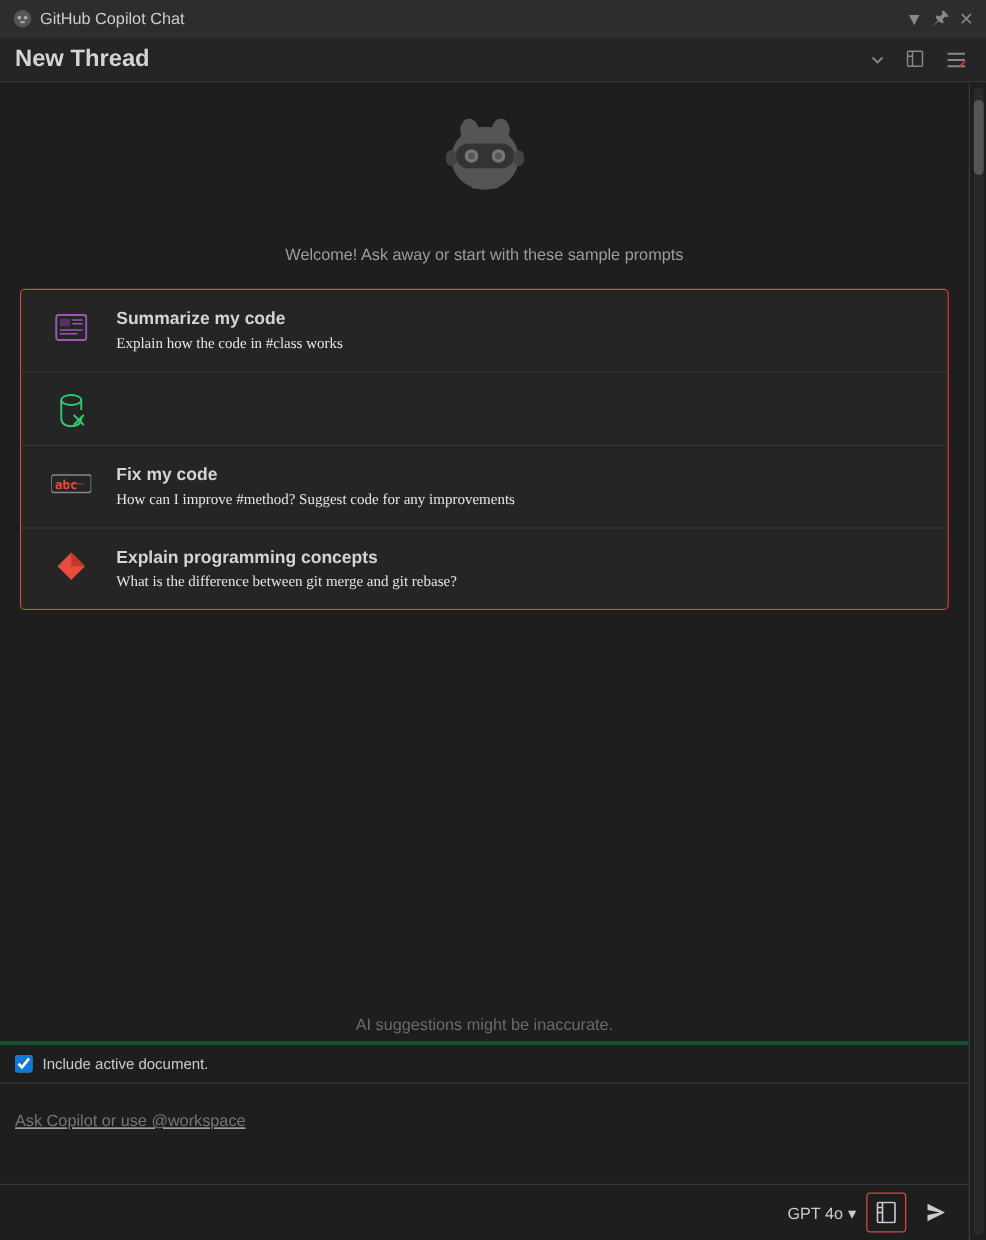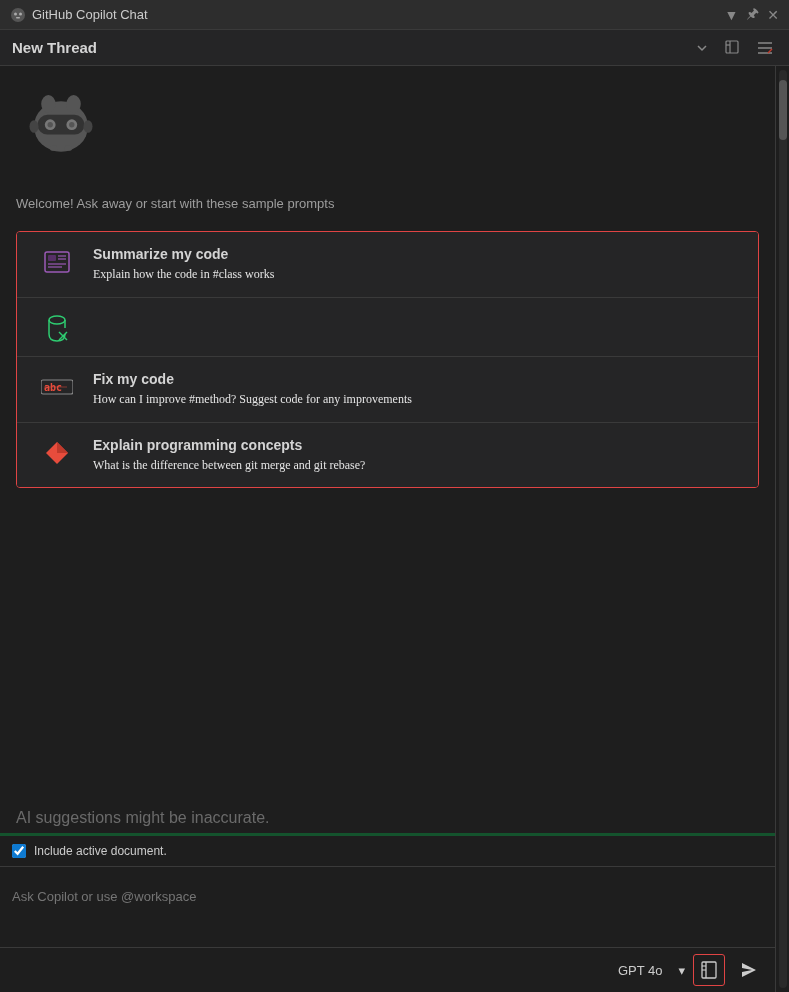"New Thread" .header-title { font-size: 15px -> 19px }
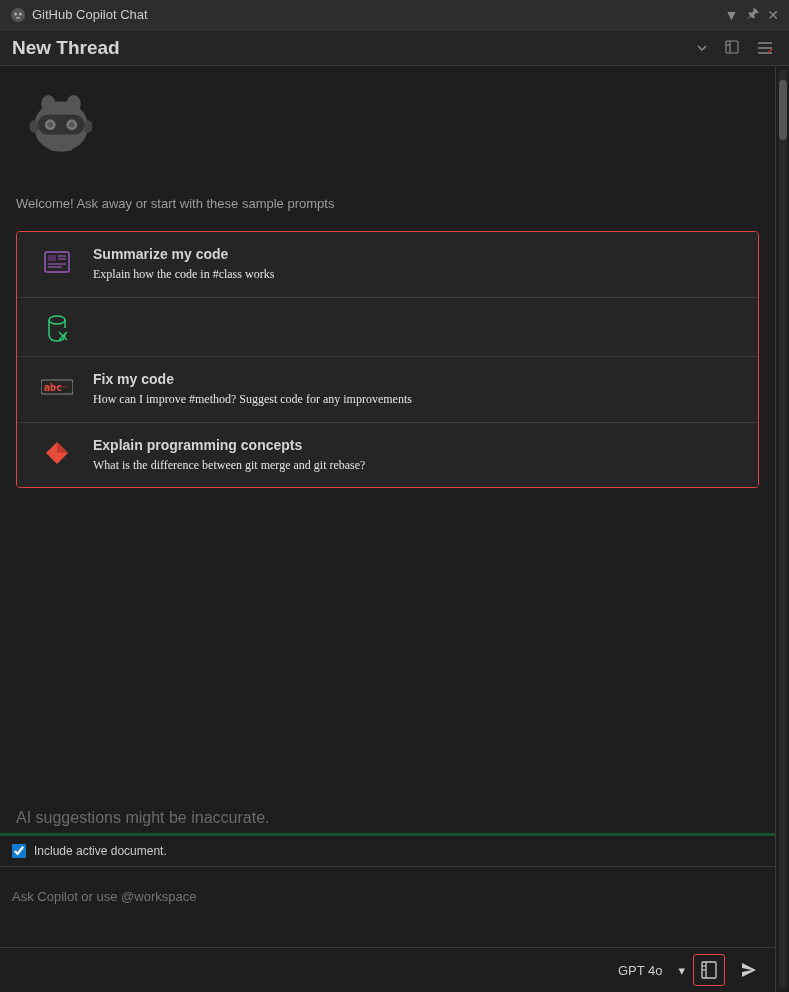"Welcome! Ask away or start" .chat-scroll { align-items: flex-start -> center }
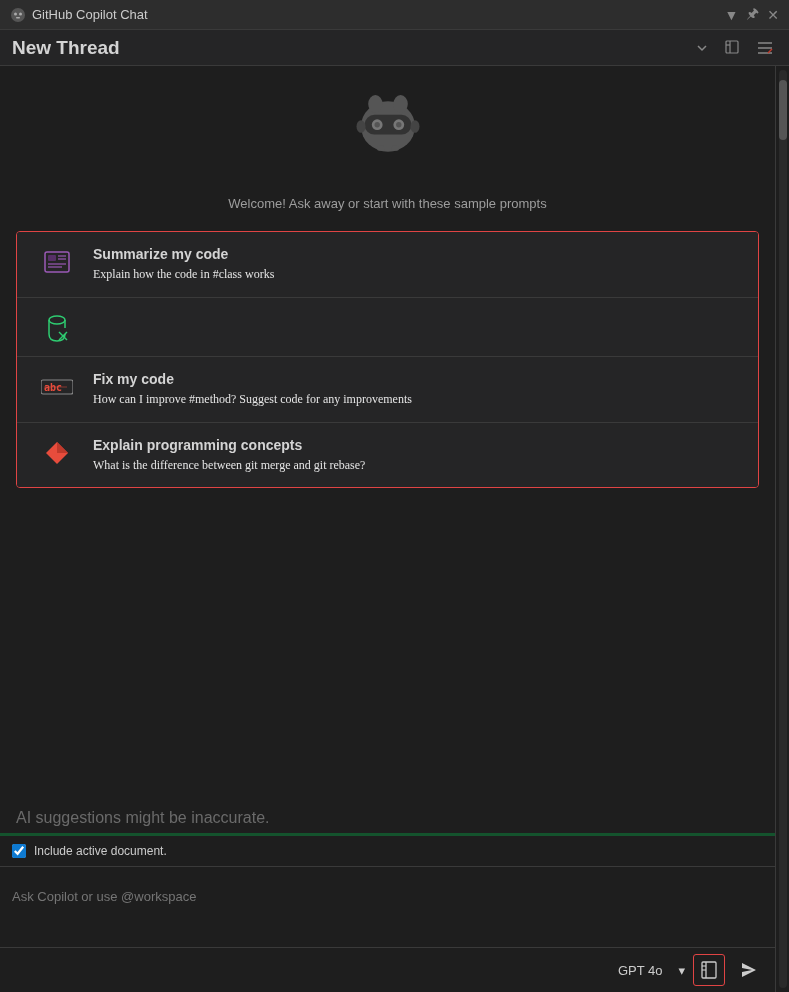"AI suggestions might be inaccurate." .ai-disclaimer { font-size: 16px -> 13px; text-align: left -> center }
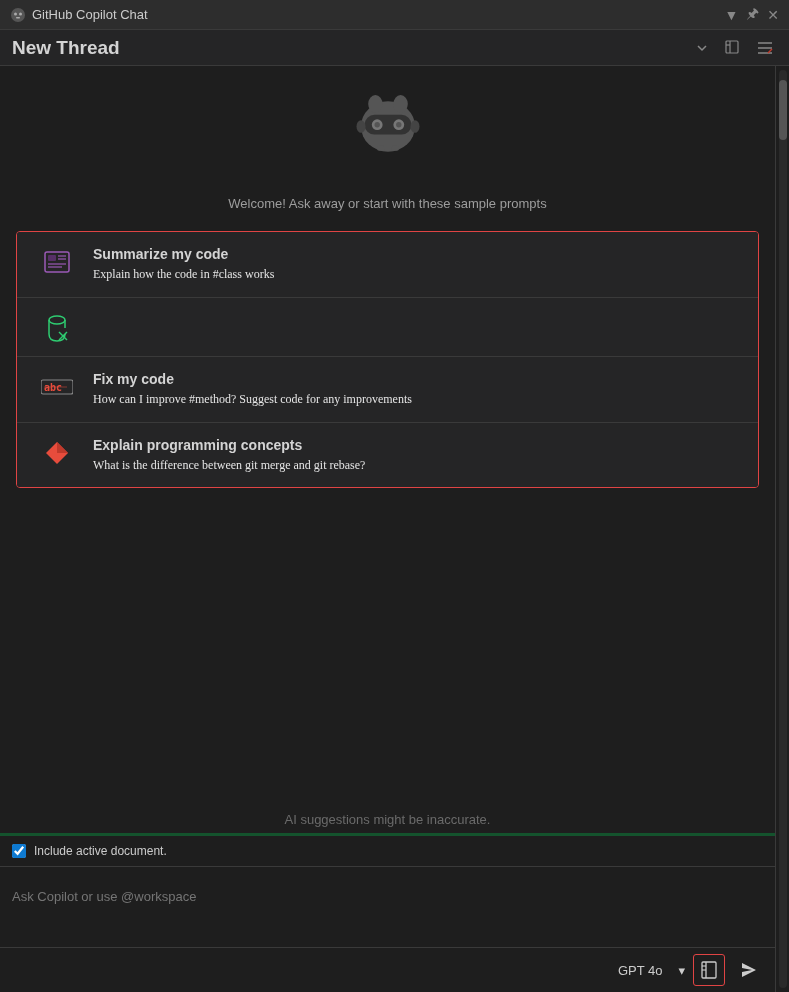"Ask Copilot or use @workspace" .input-row { text-decoration: none -> underline }
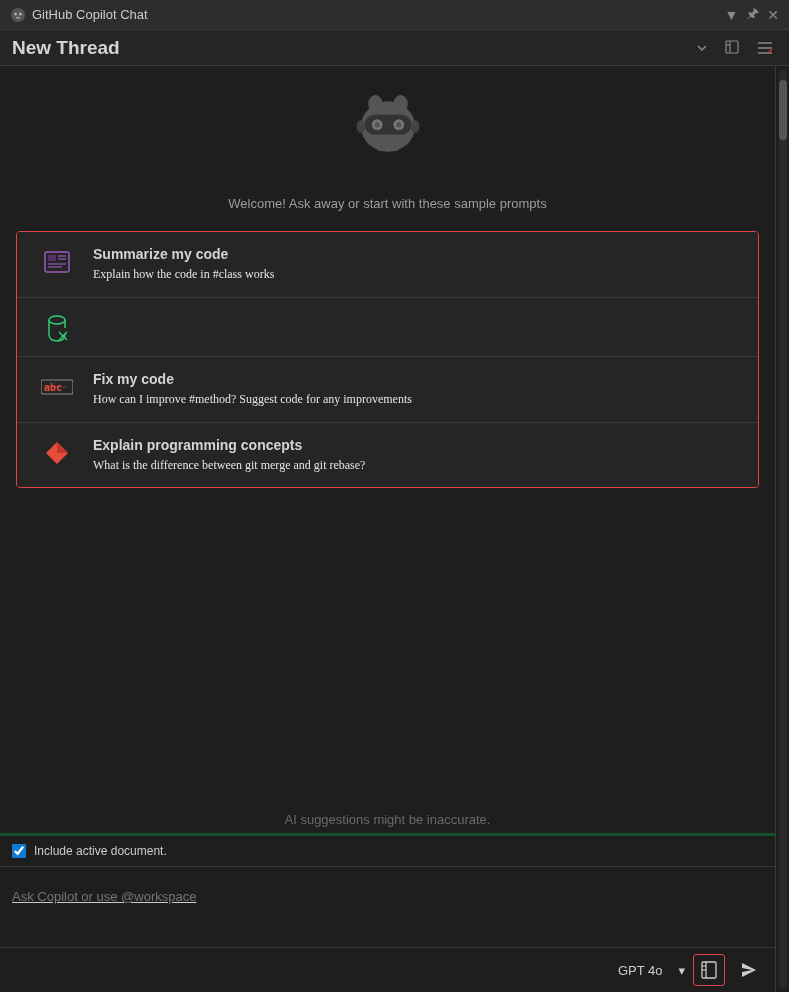"GPT 4o" .model-selector { gap: 16px -> 4px }
